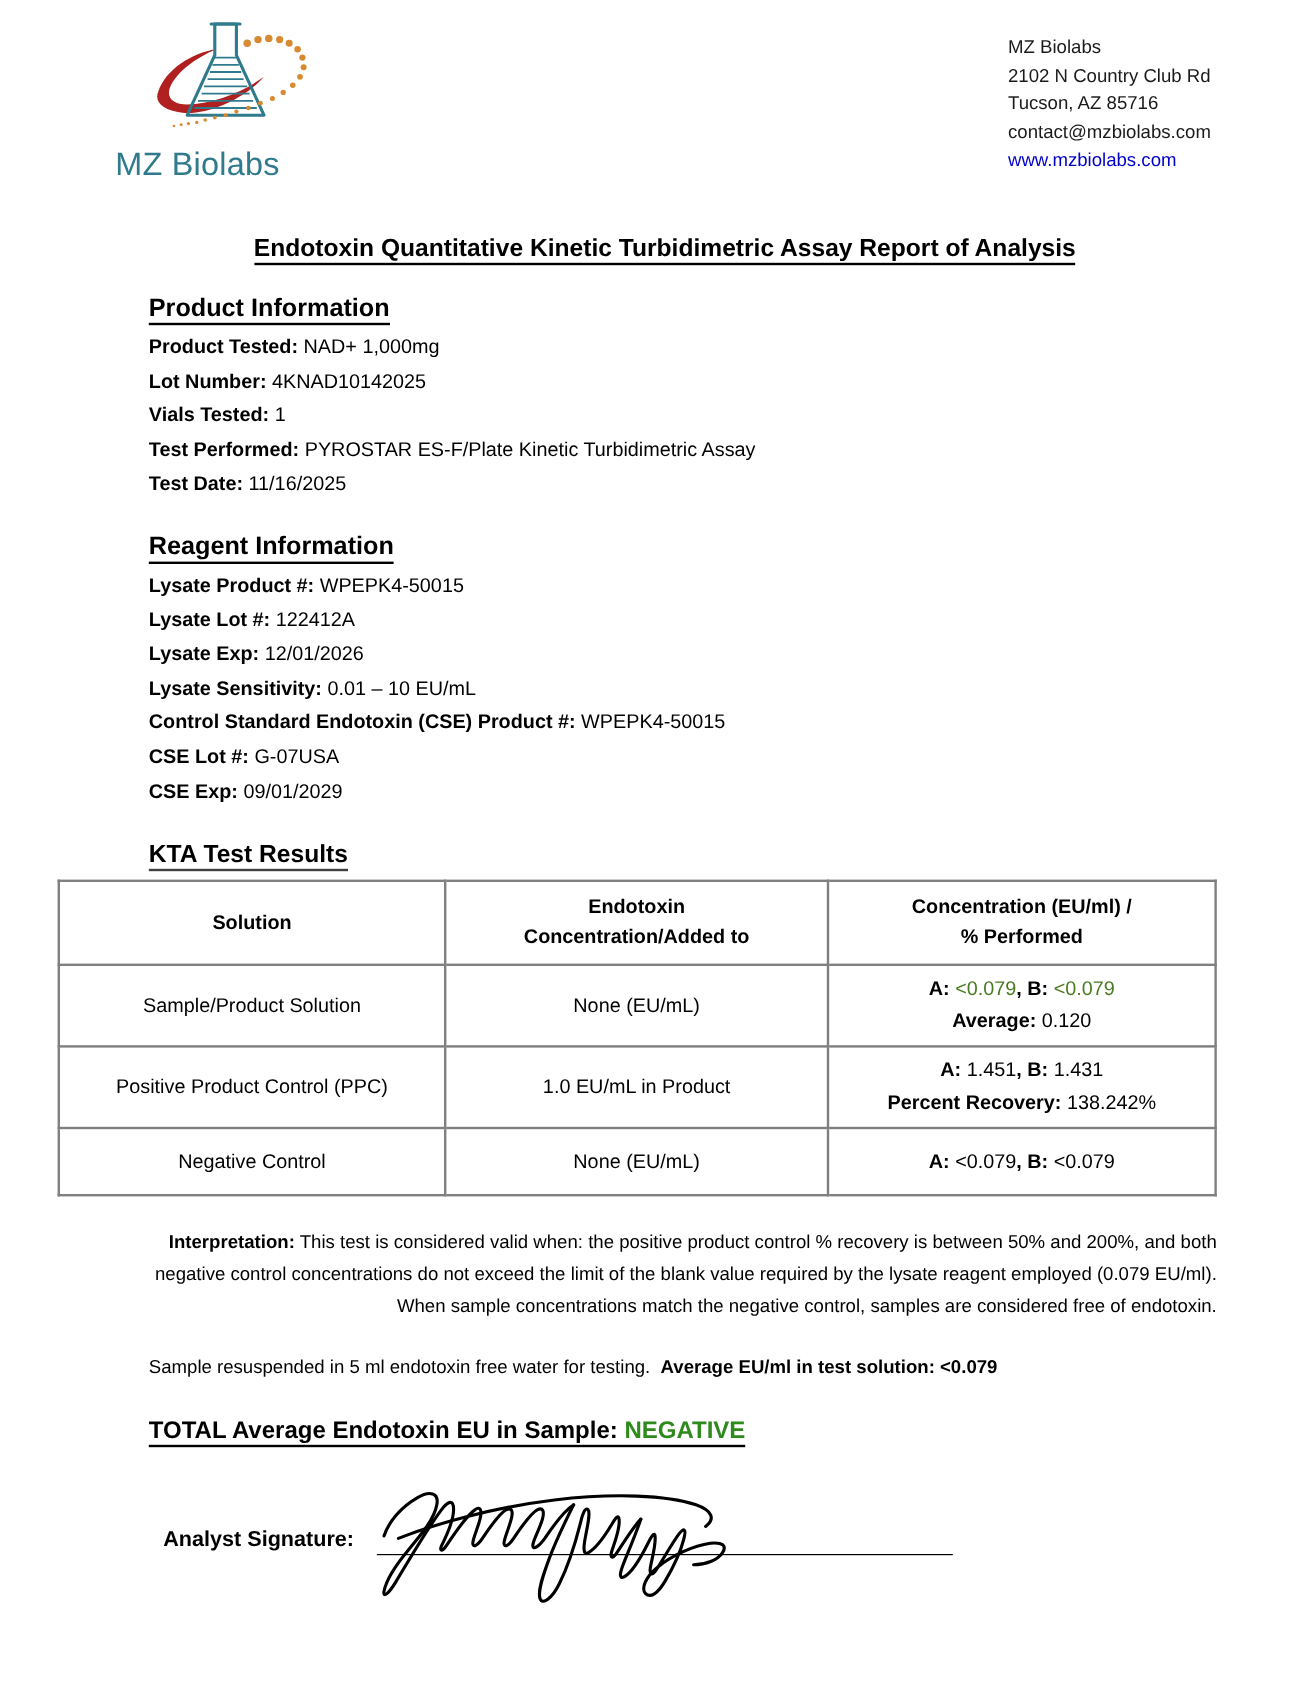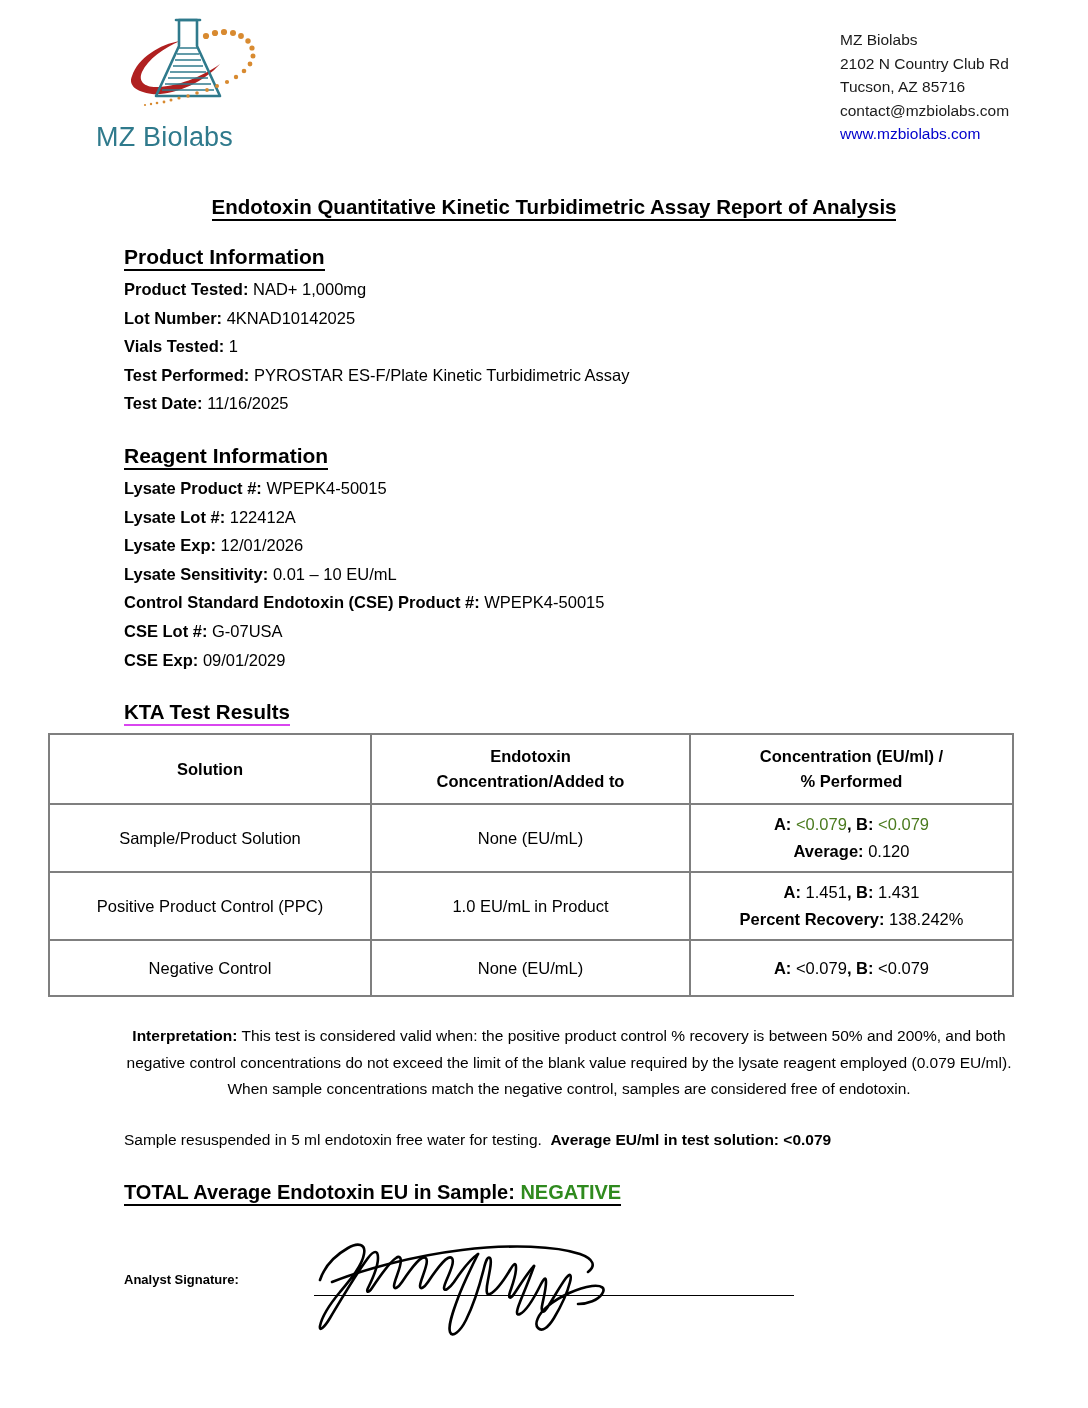"KTA Test Results" .kta-head span { border-bottom: 2px solid #d946ef -> 2px solid #404040 }
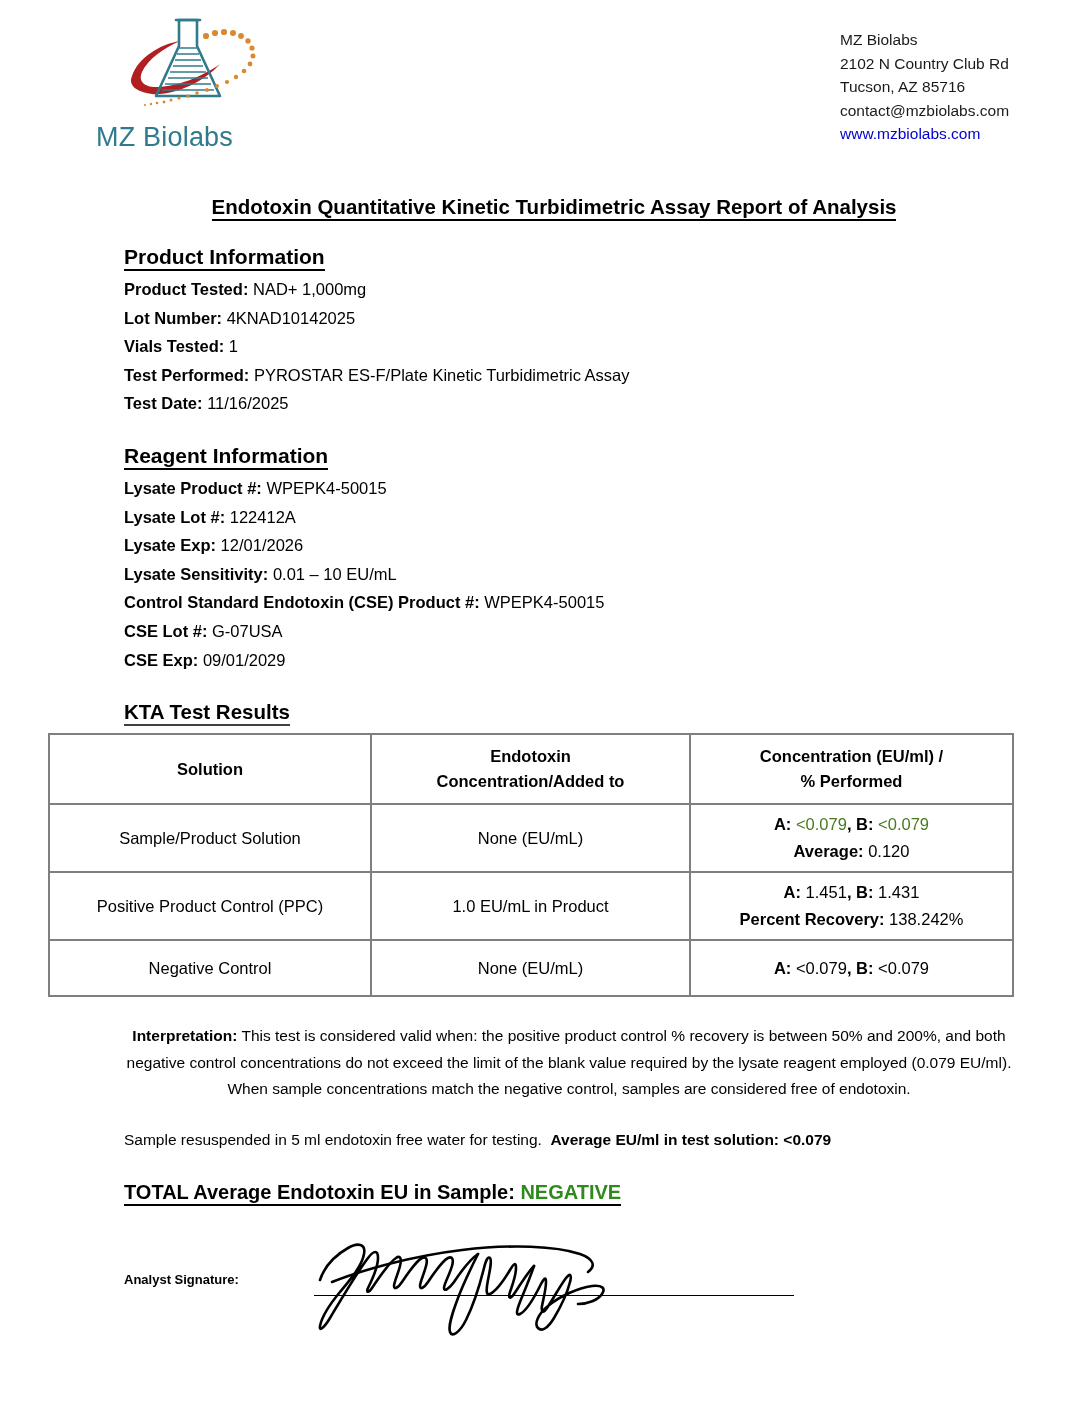"Interpretation: This test is considered" .interp { text-align: center -> right }
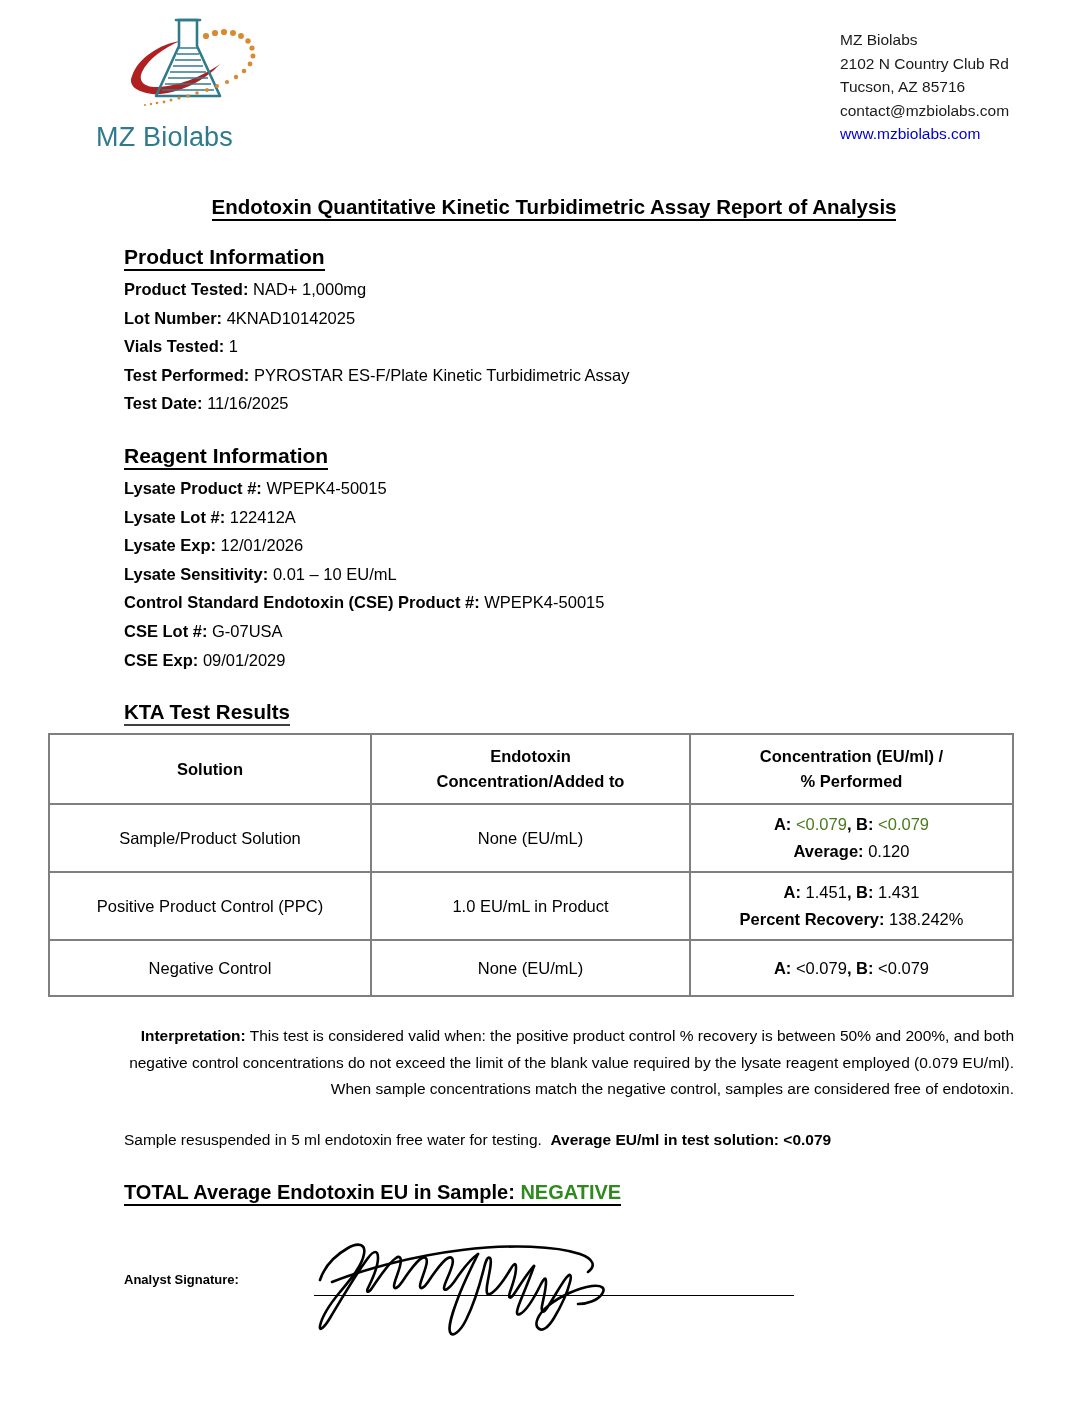"Analyst Signature:" .sig-label { font-size: 13px -> 18px; left: 0 -> 12px }
